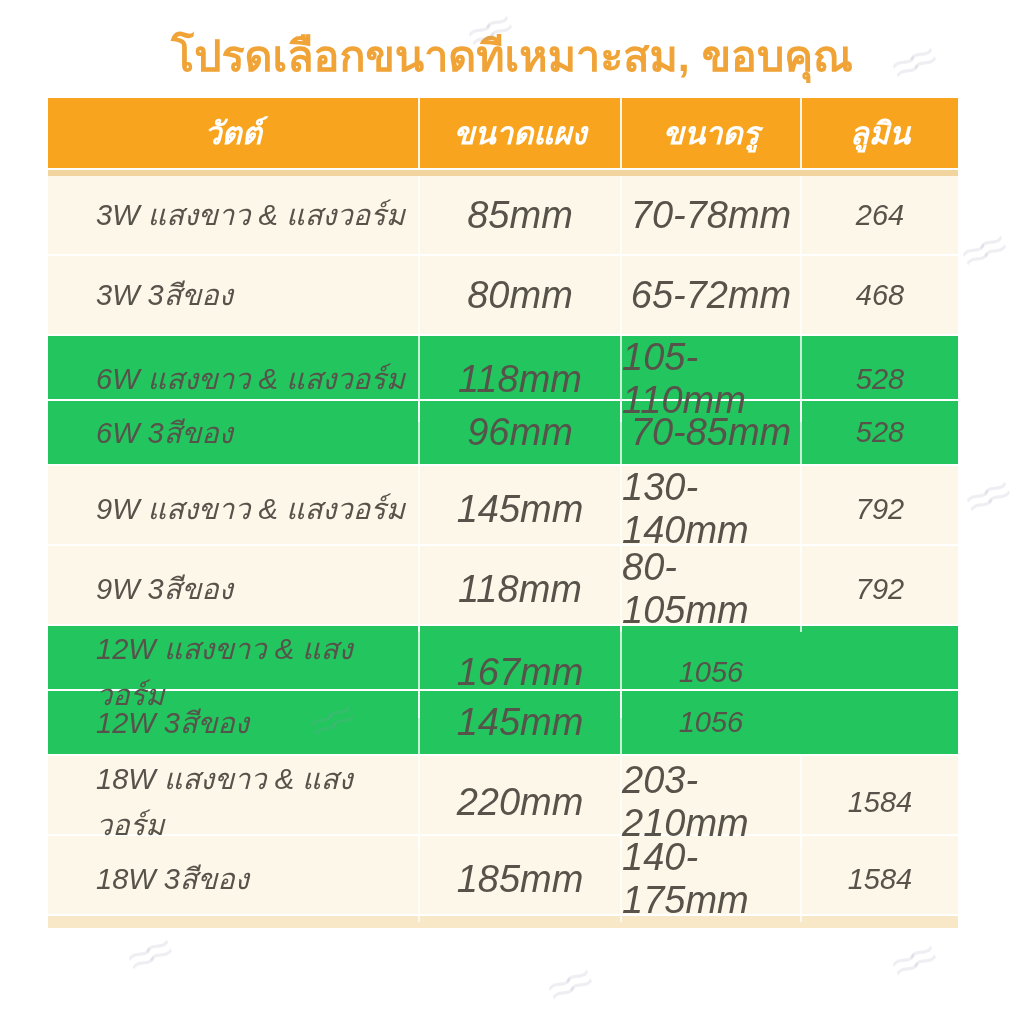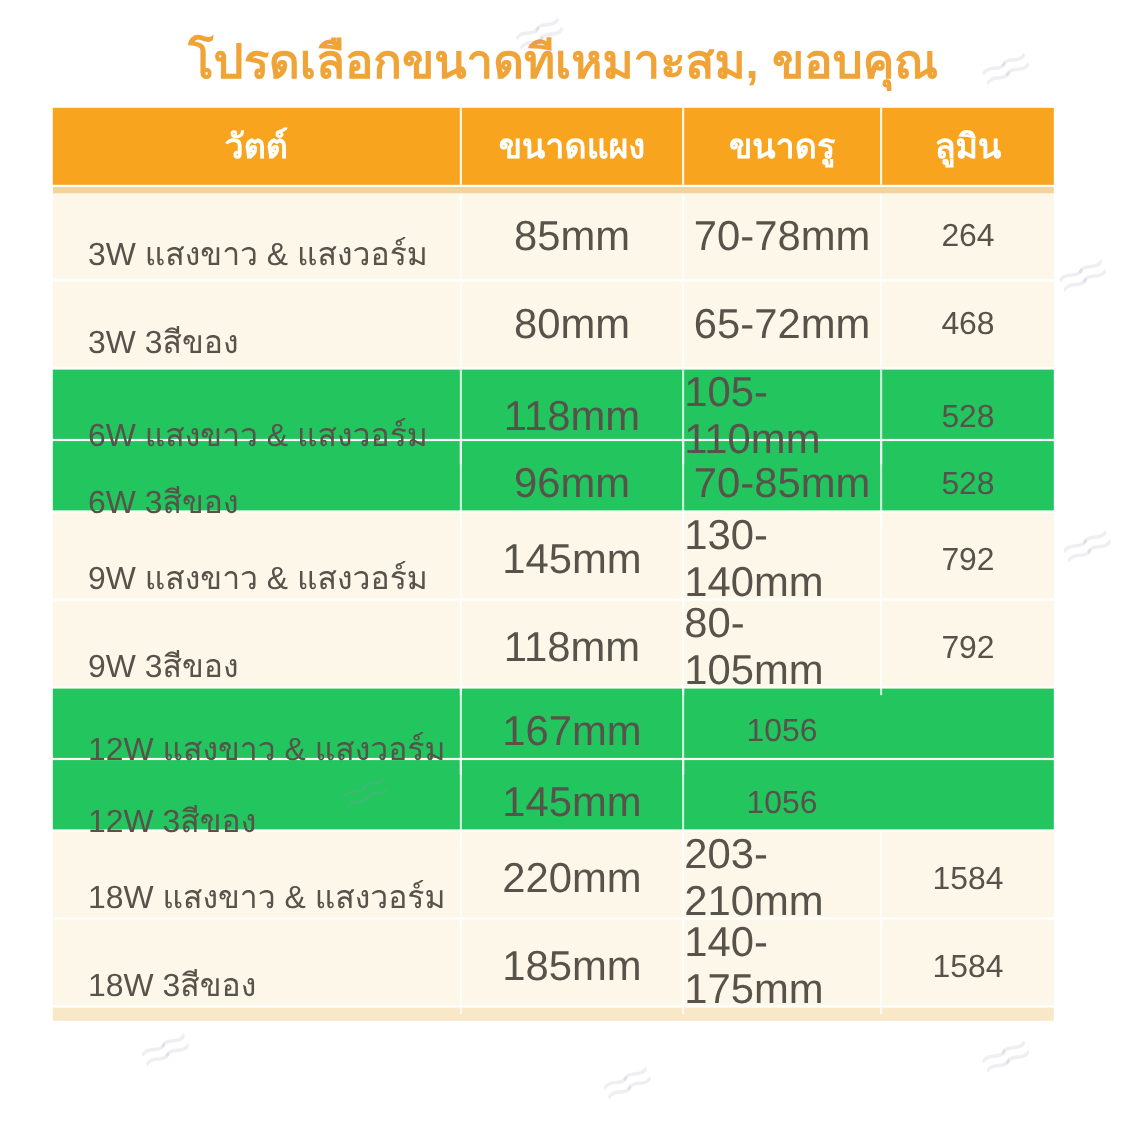"วัตต์" .spec-table { font-style: none -> italic }
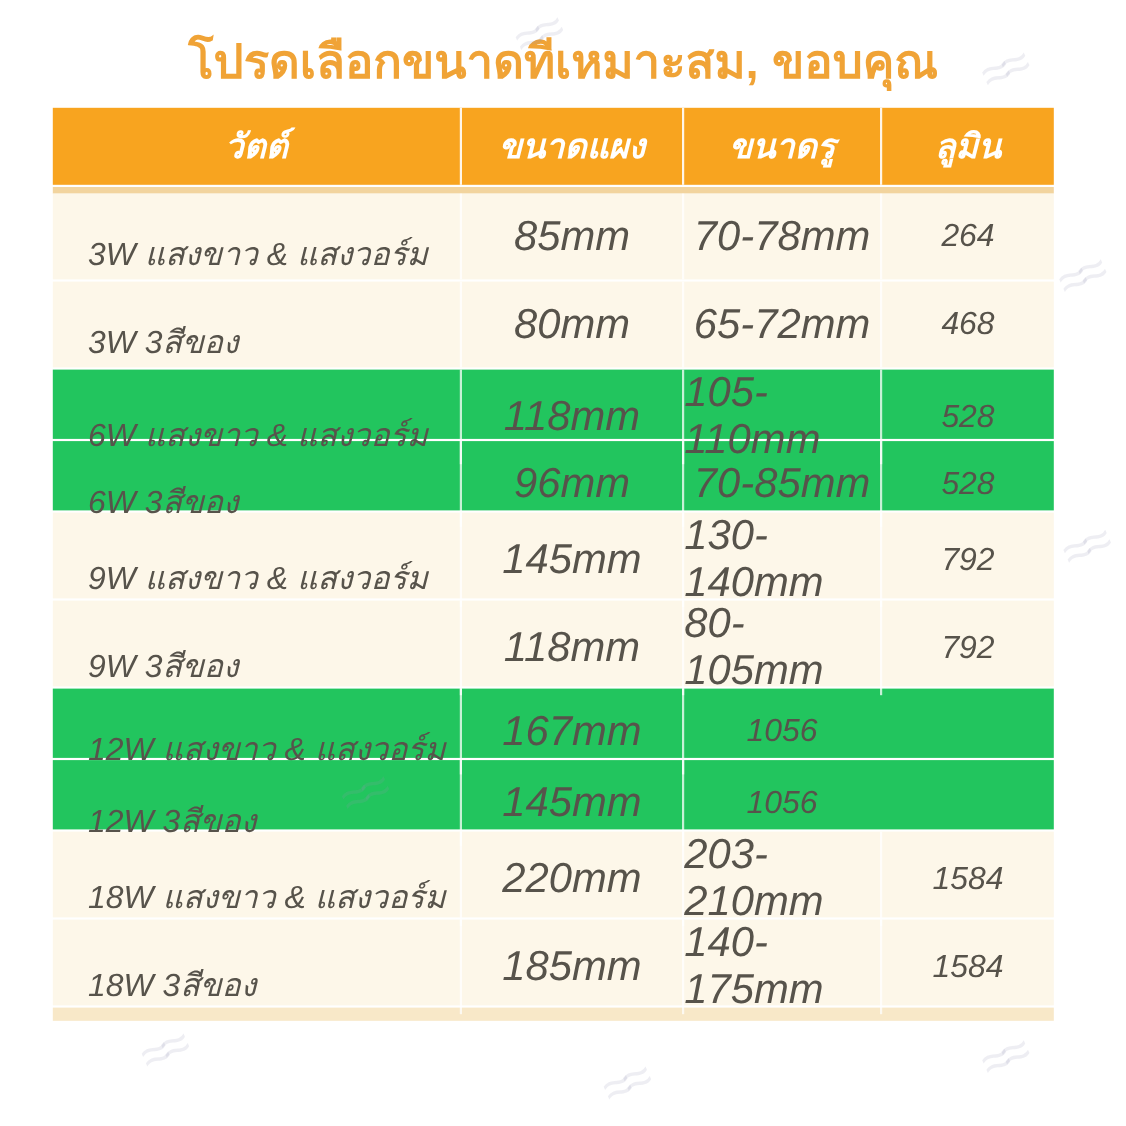"3W แสงขาว & แสงวอร์ม" .cell.c0 { margin-top: 32px -> none; padding-left: 32px -> 48px }
